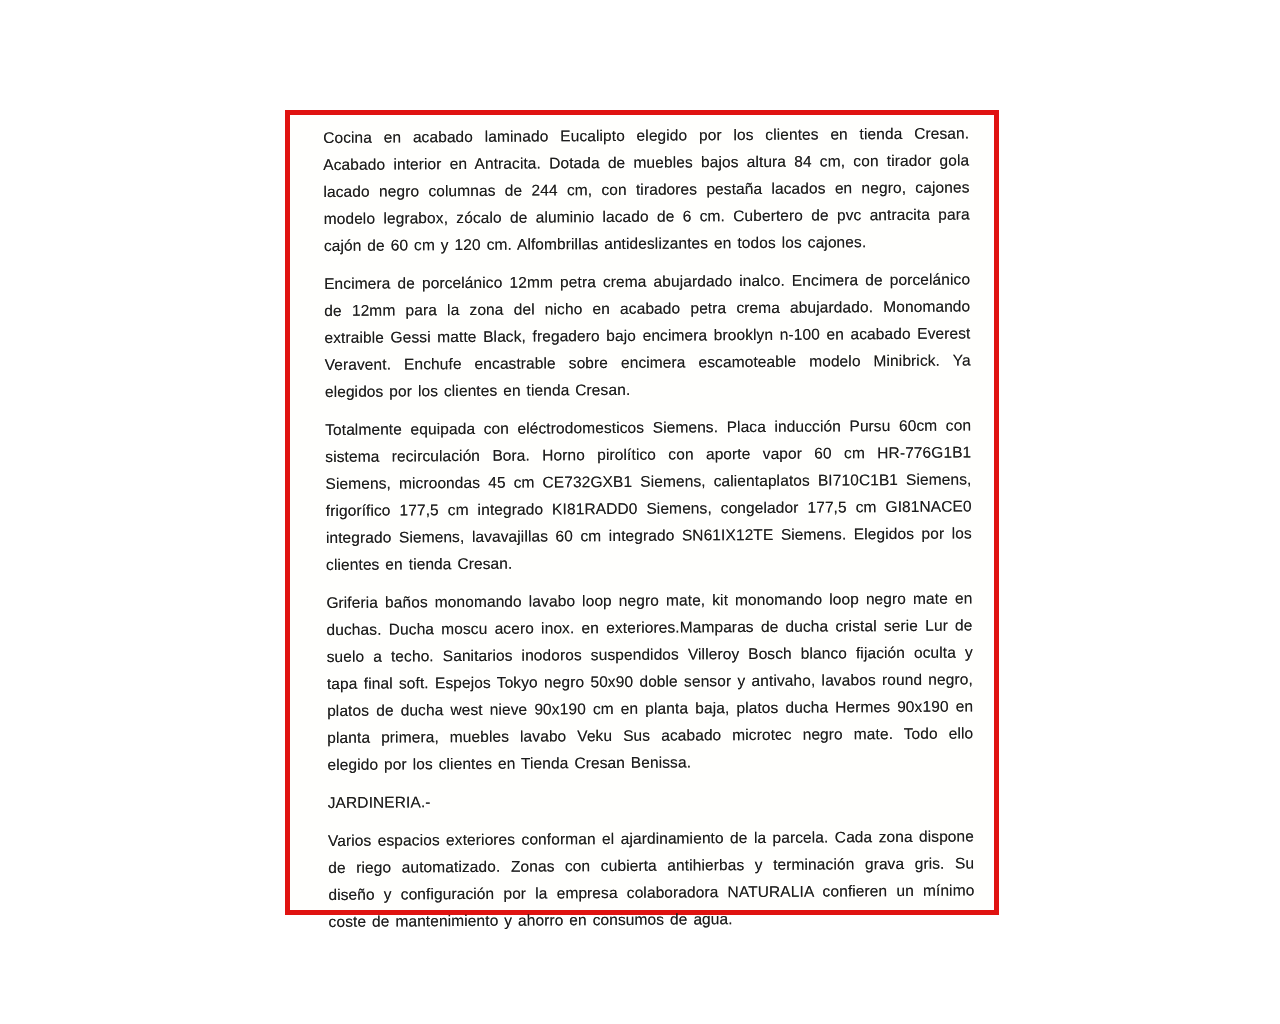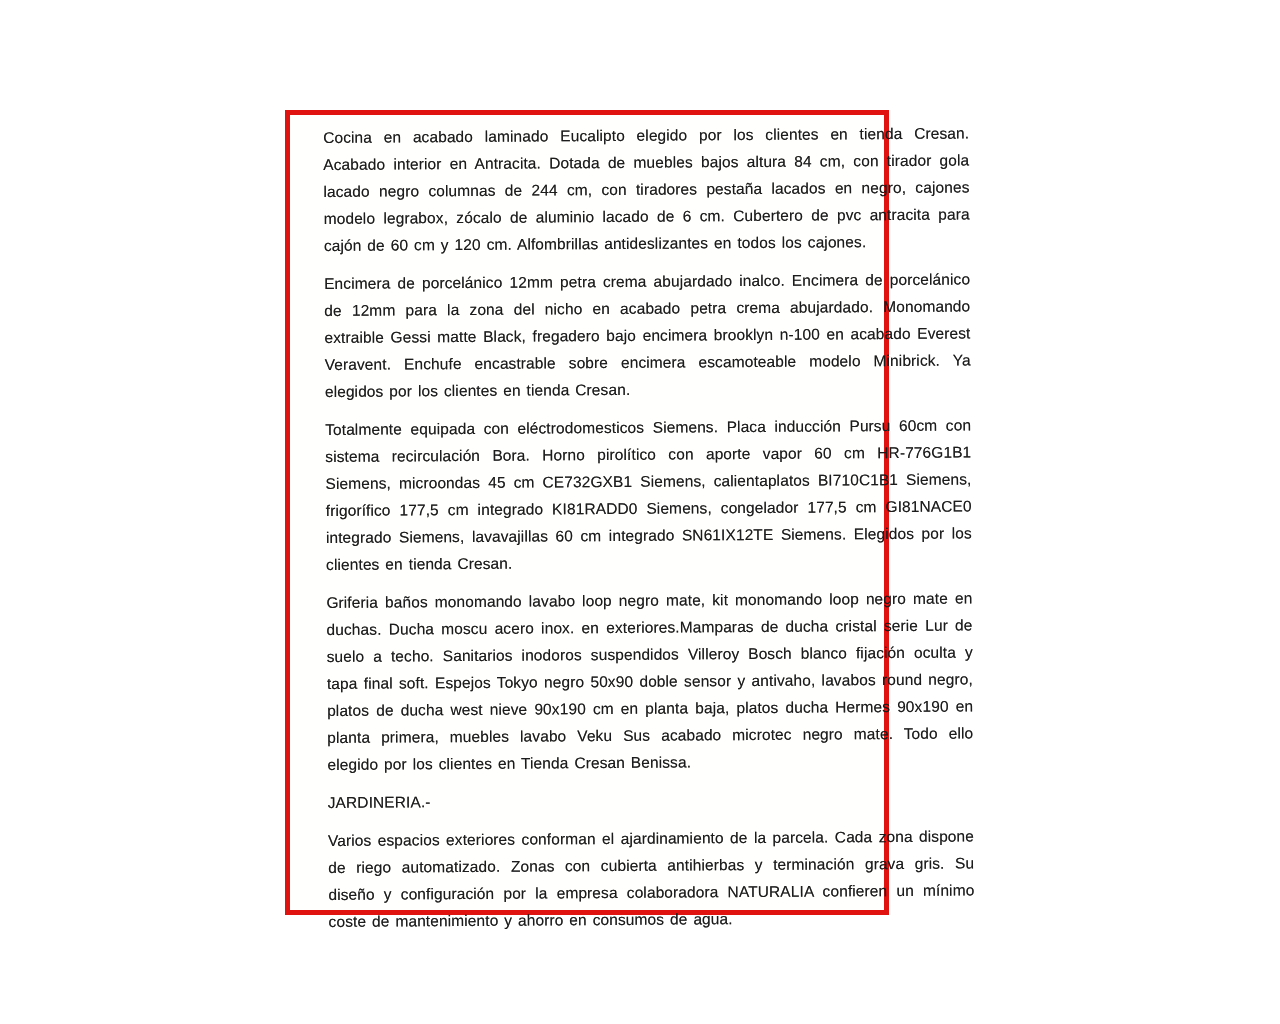"Cocina en acabado laminado Eucalipto" .doc-frame { width: 604px -> 714px }
